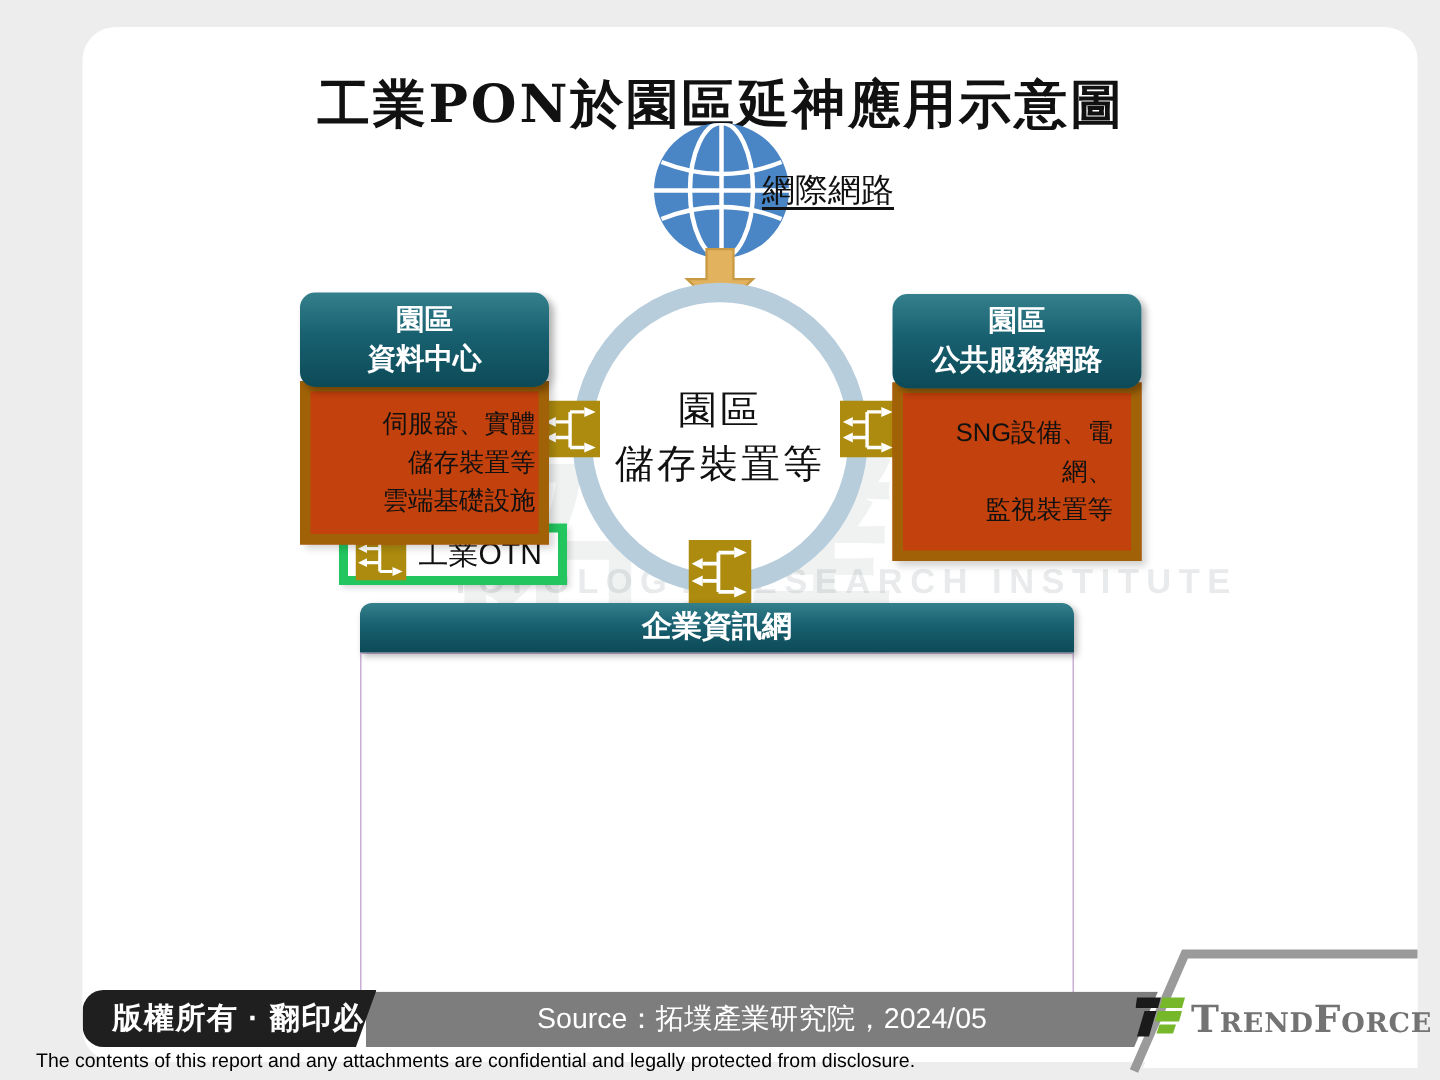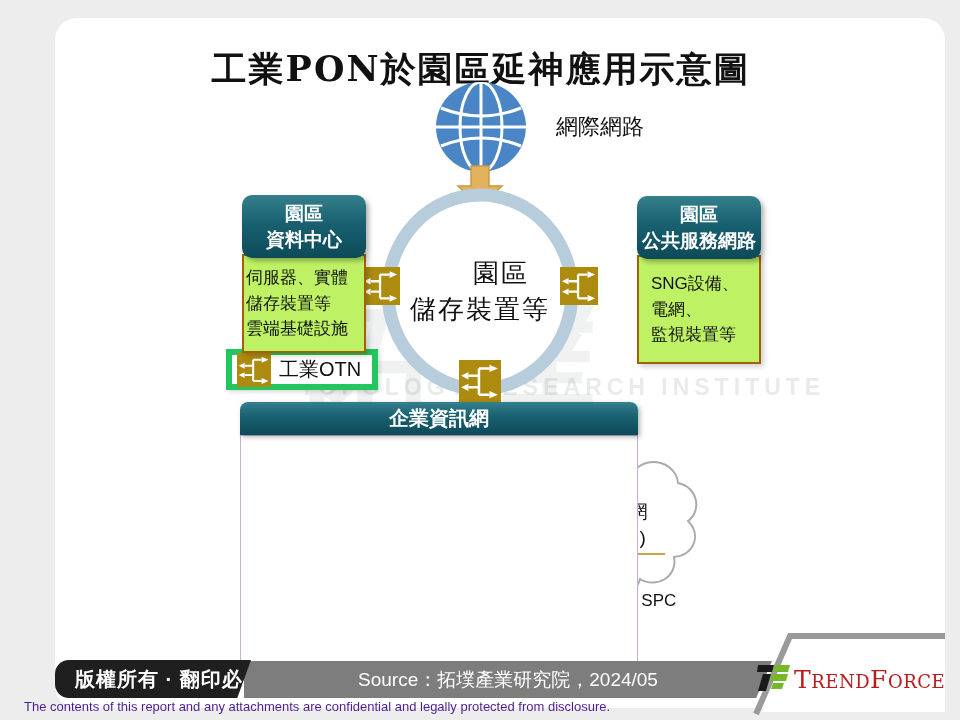"網際網路" .internet-label { left: 556px -> 508px; text-decoration: none -> underline }
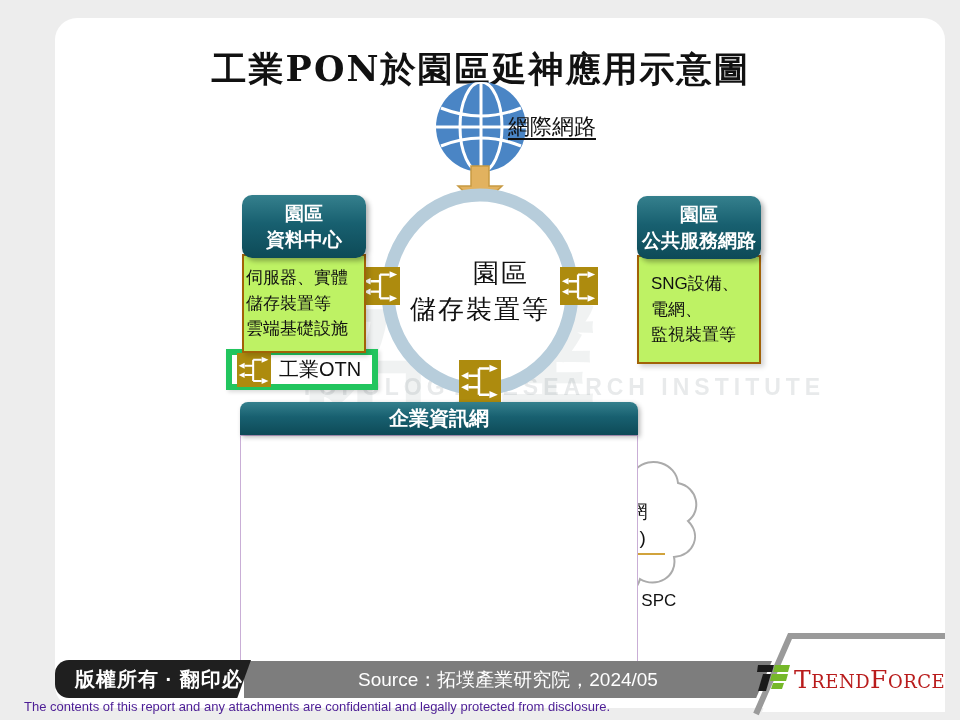"園區" .preline { margin-left: 42px -> none }
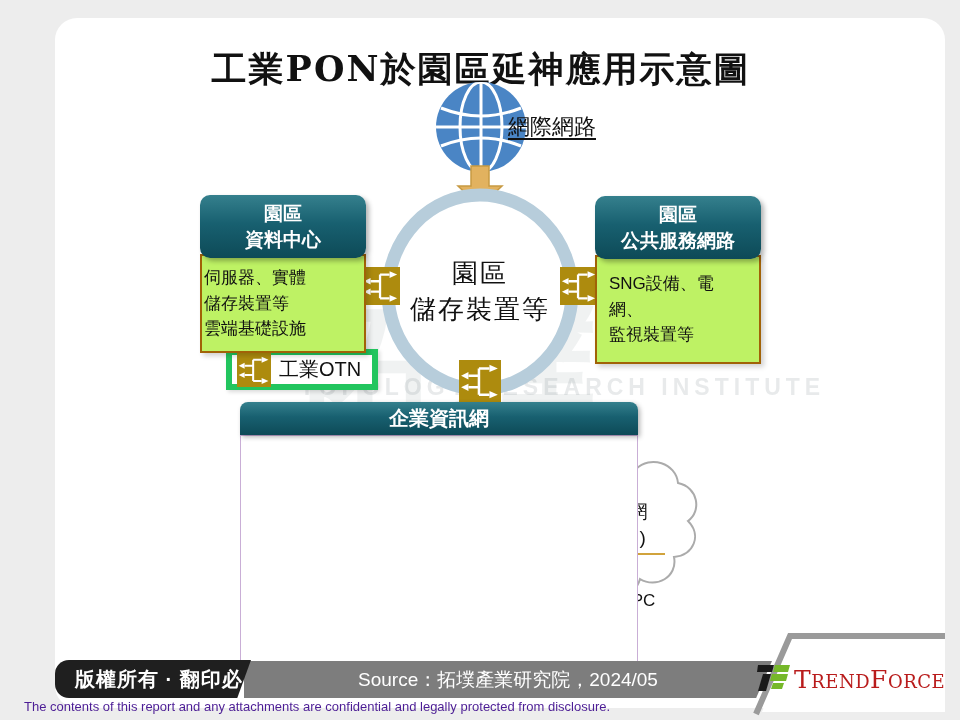"伺服器、實體" .node-body { background: #bef264 -> #c2410c; border: 2px solid #a16207 -> 7px solid #a16207; text-align: left -> right }
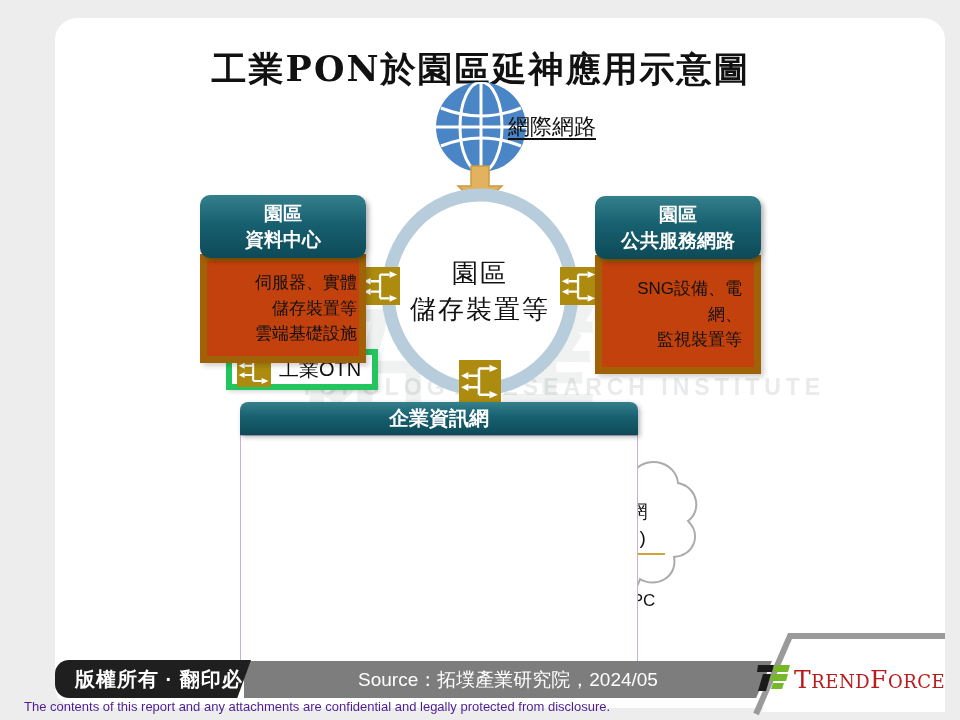"企業資訊網" .ent-box { width: 398px -> 476px }
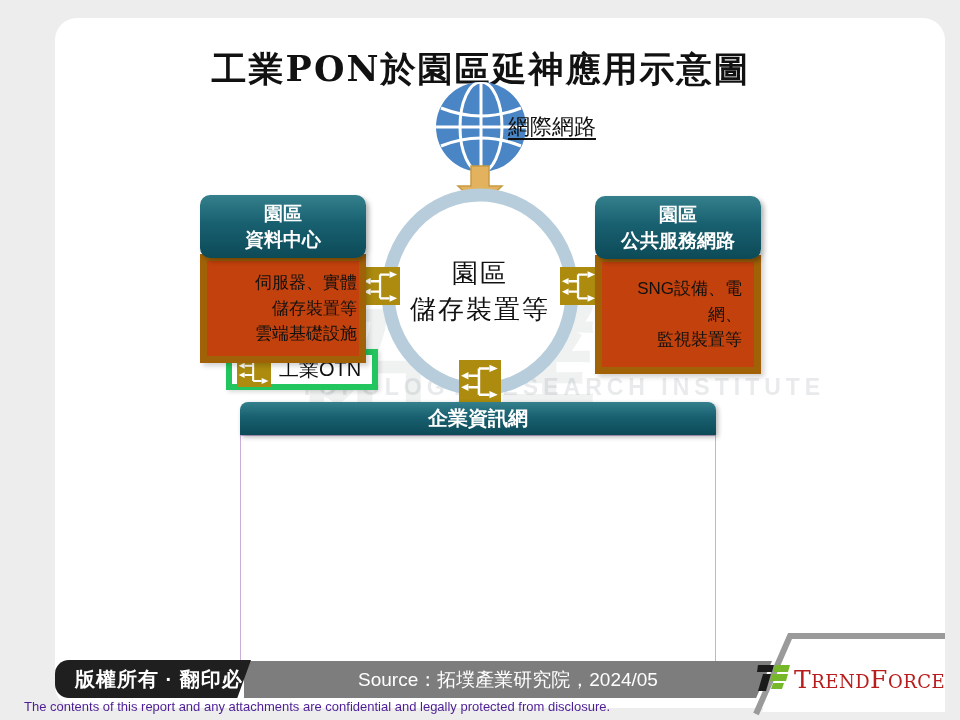"TRENDFORCE" .logo-text { color: #b91c1c -> #737373; font-weight: none -> bold }
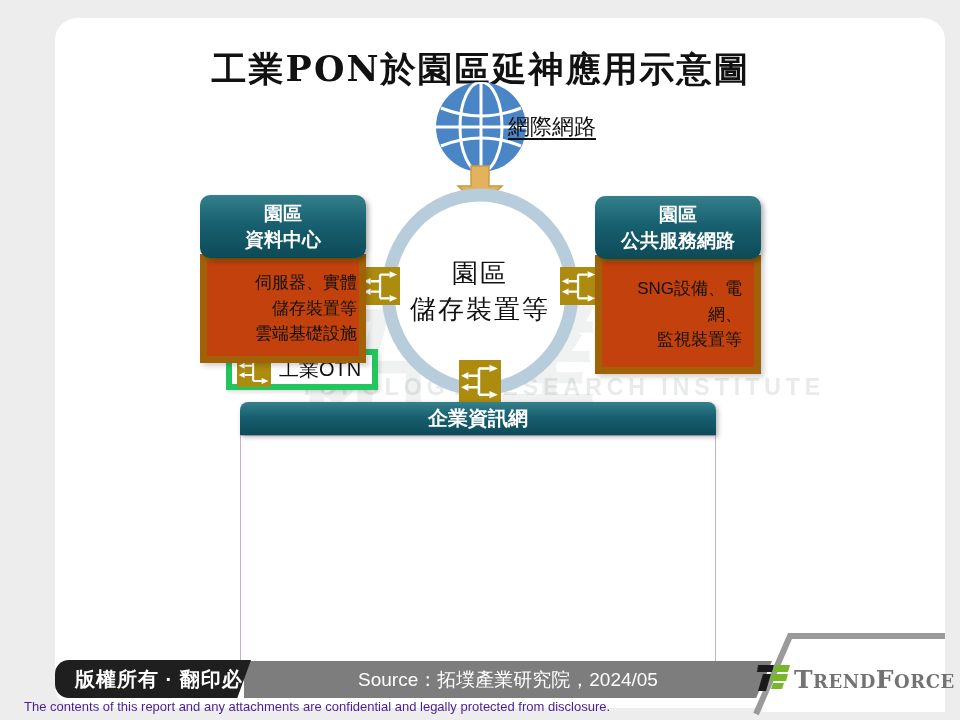"The contents of this report" .disclaimer { color: #4c1d95 -> #000000 }
